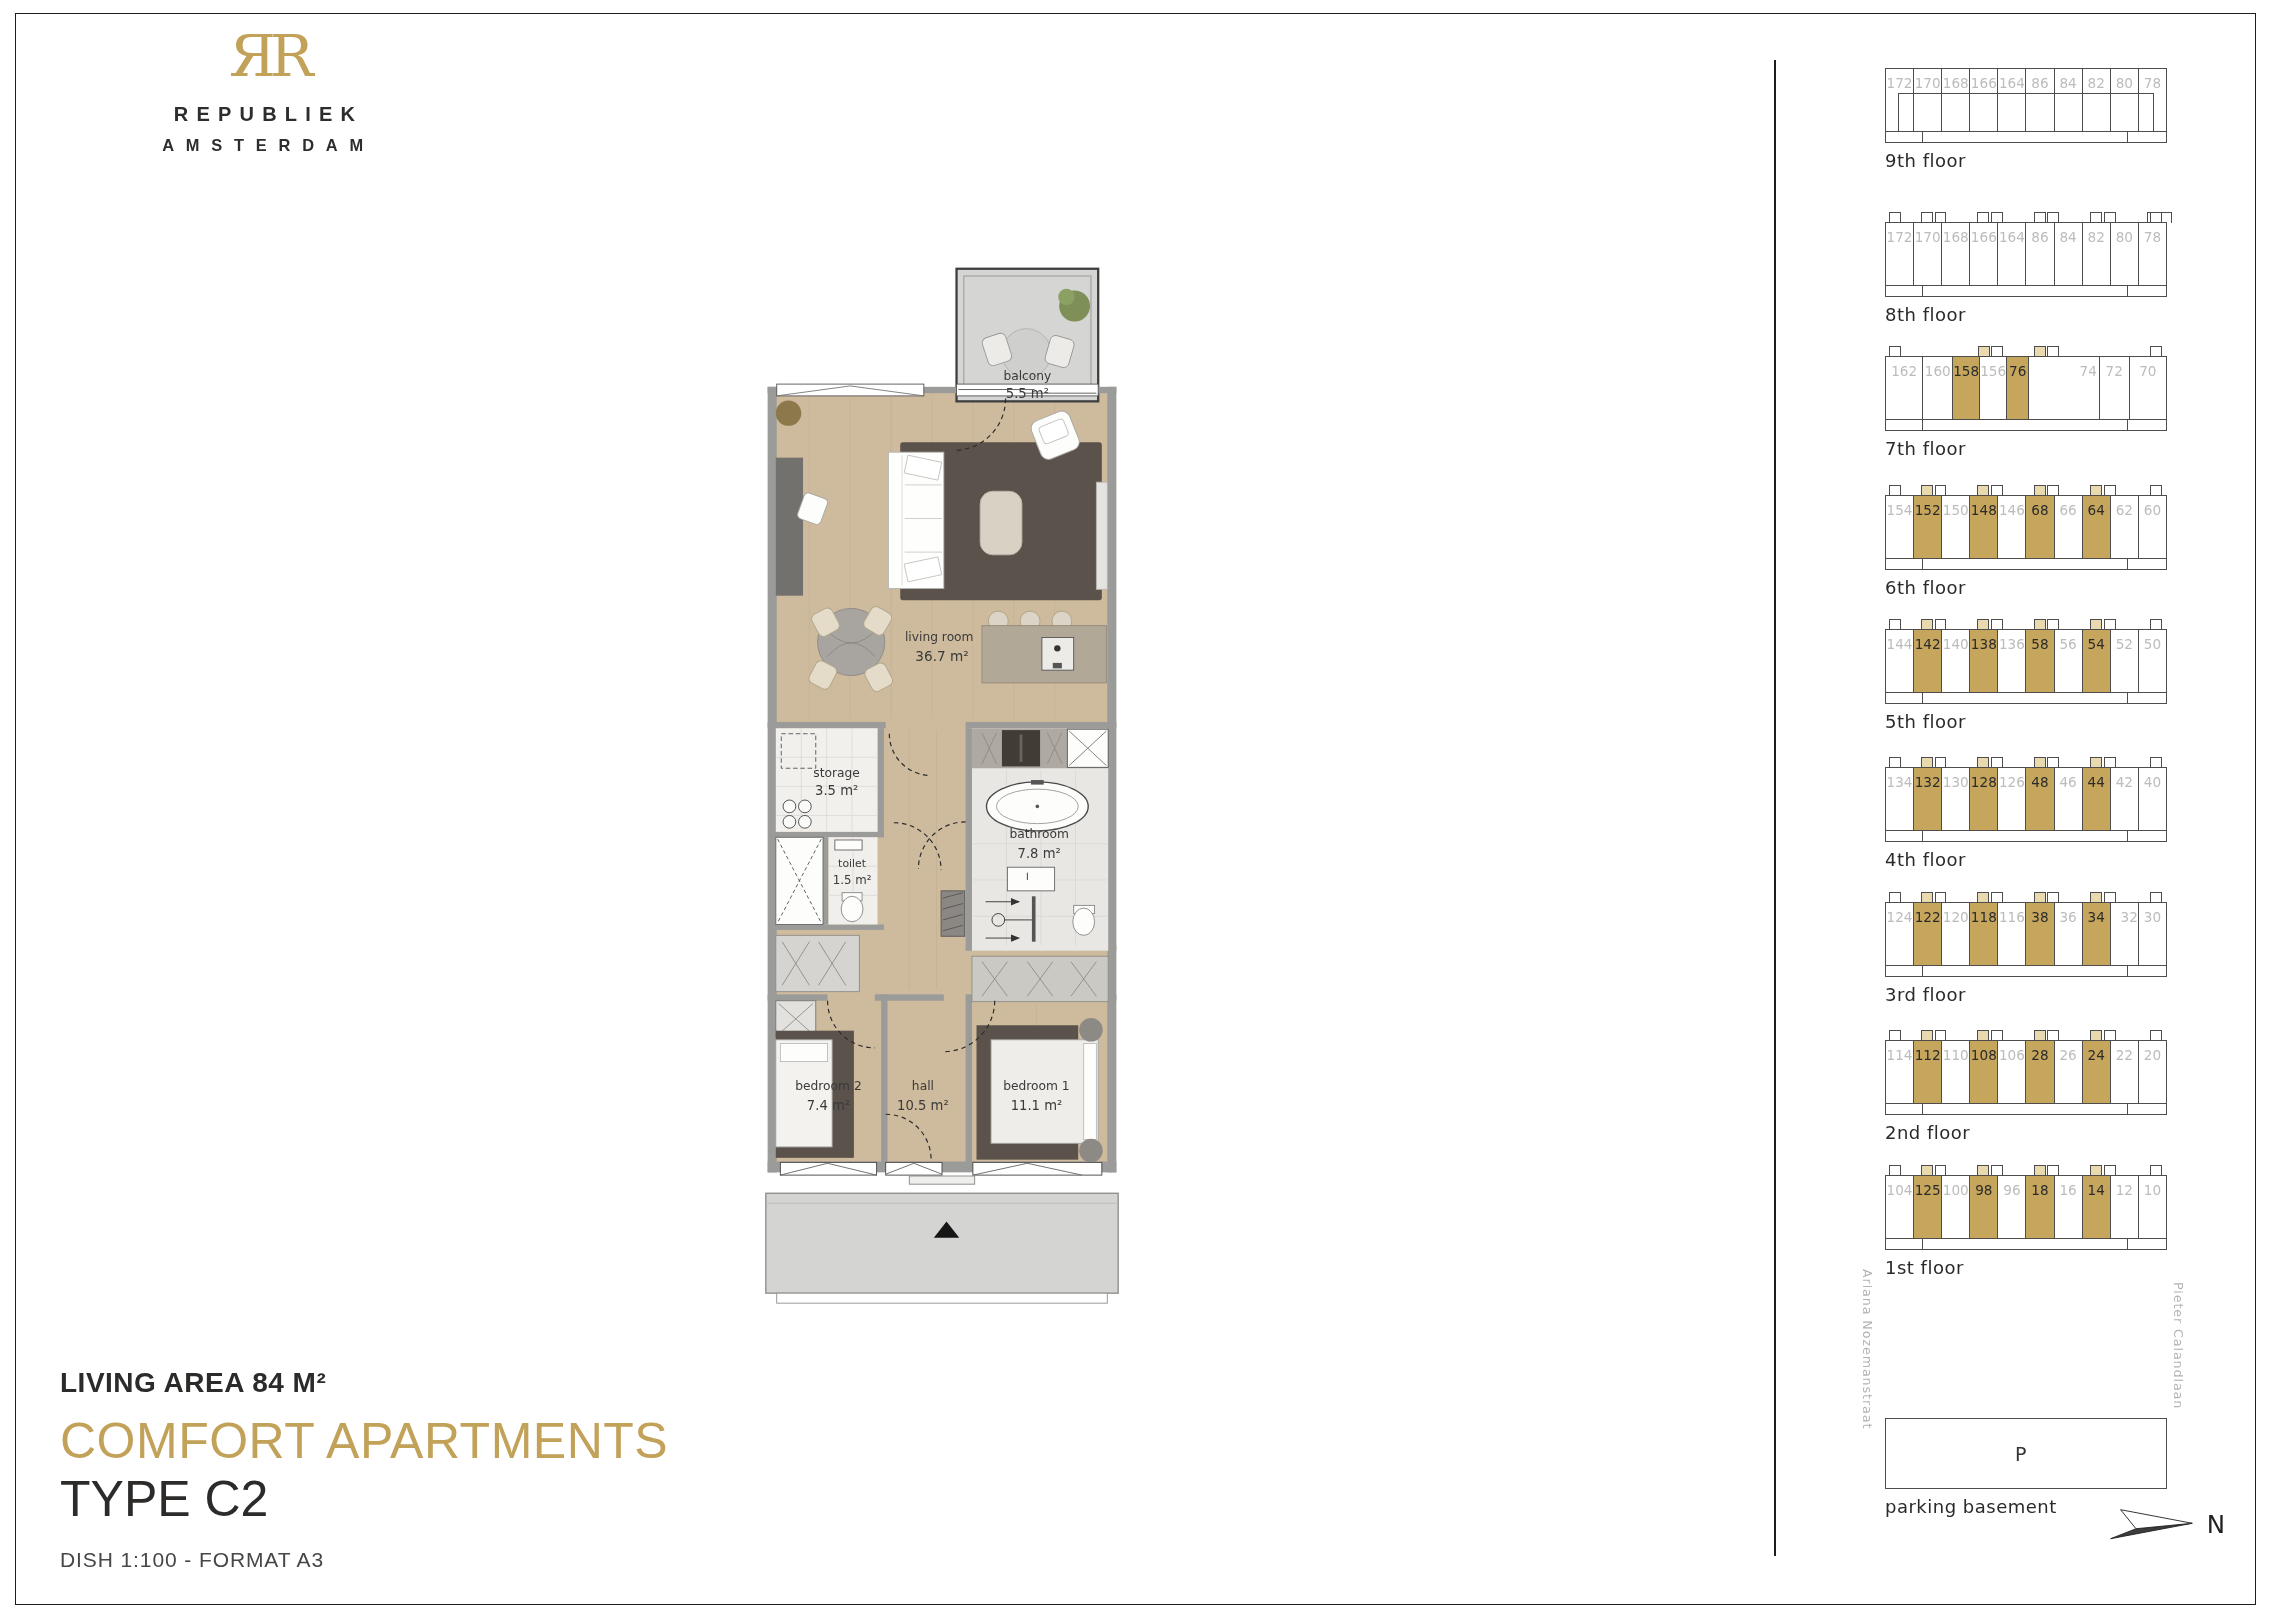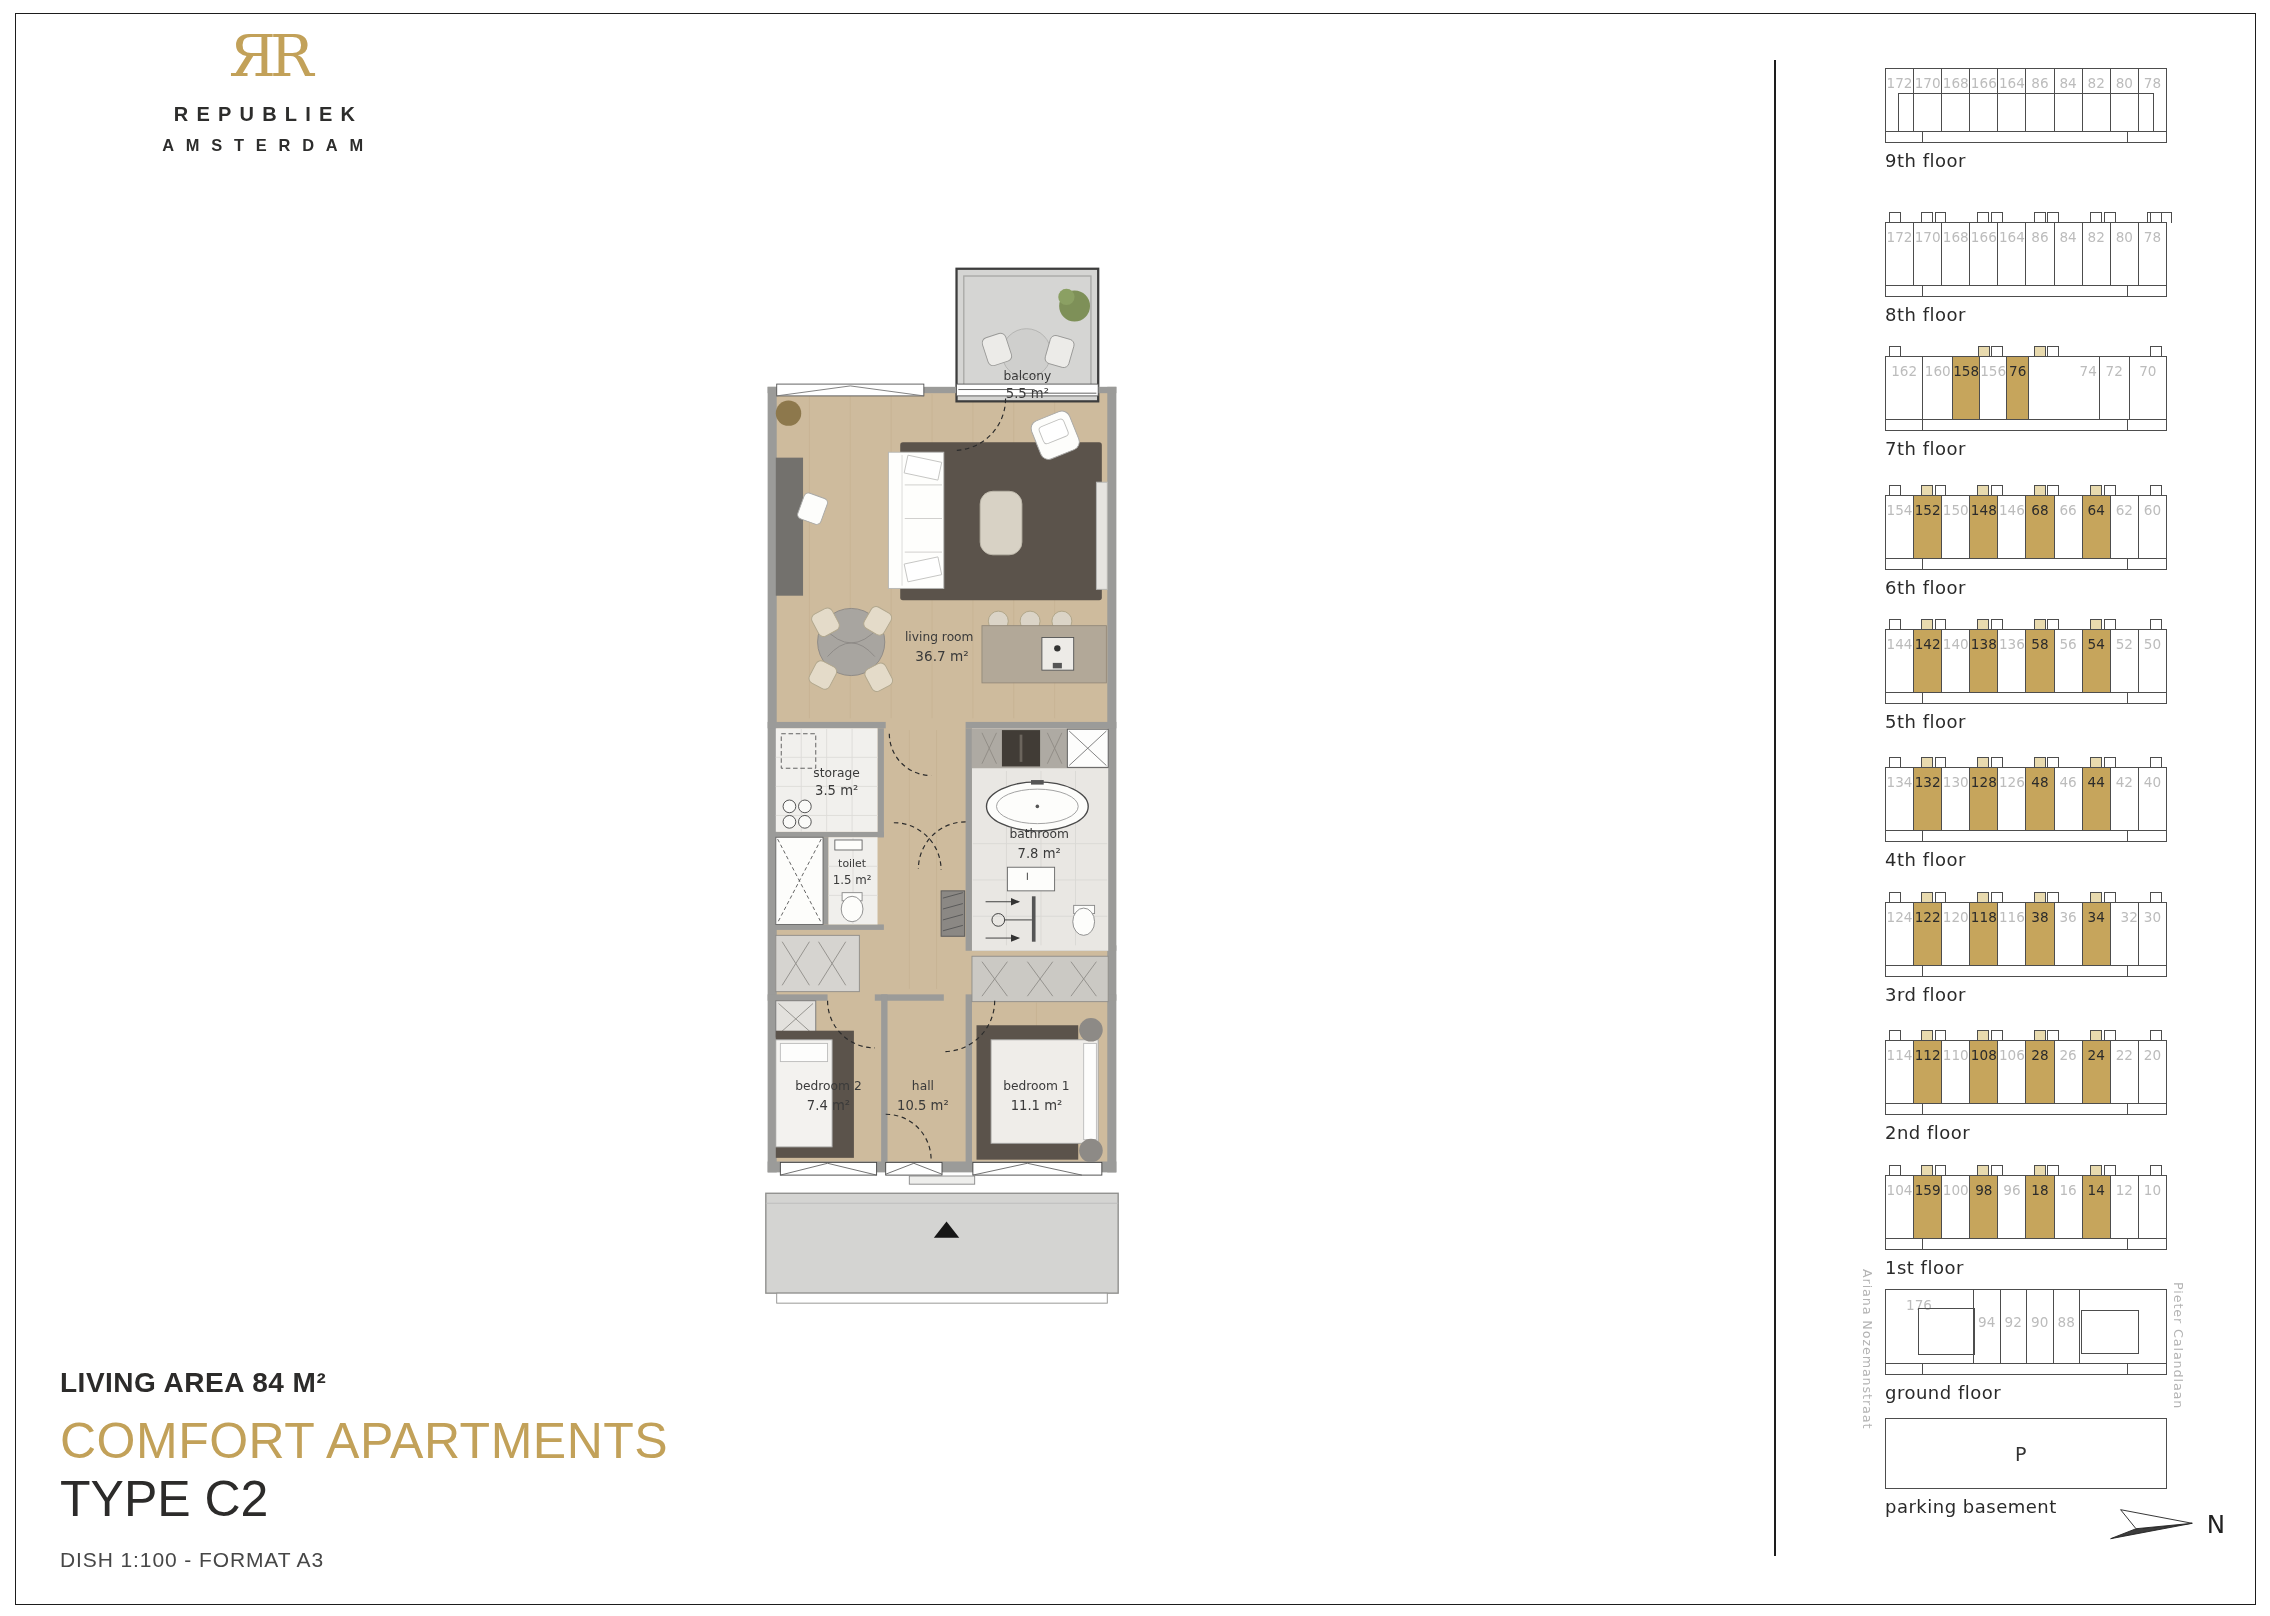"159" div.cell { text: 159 -> 125 }
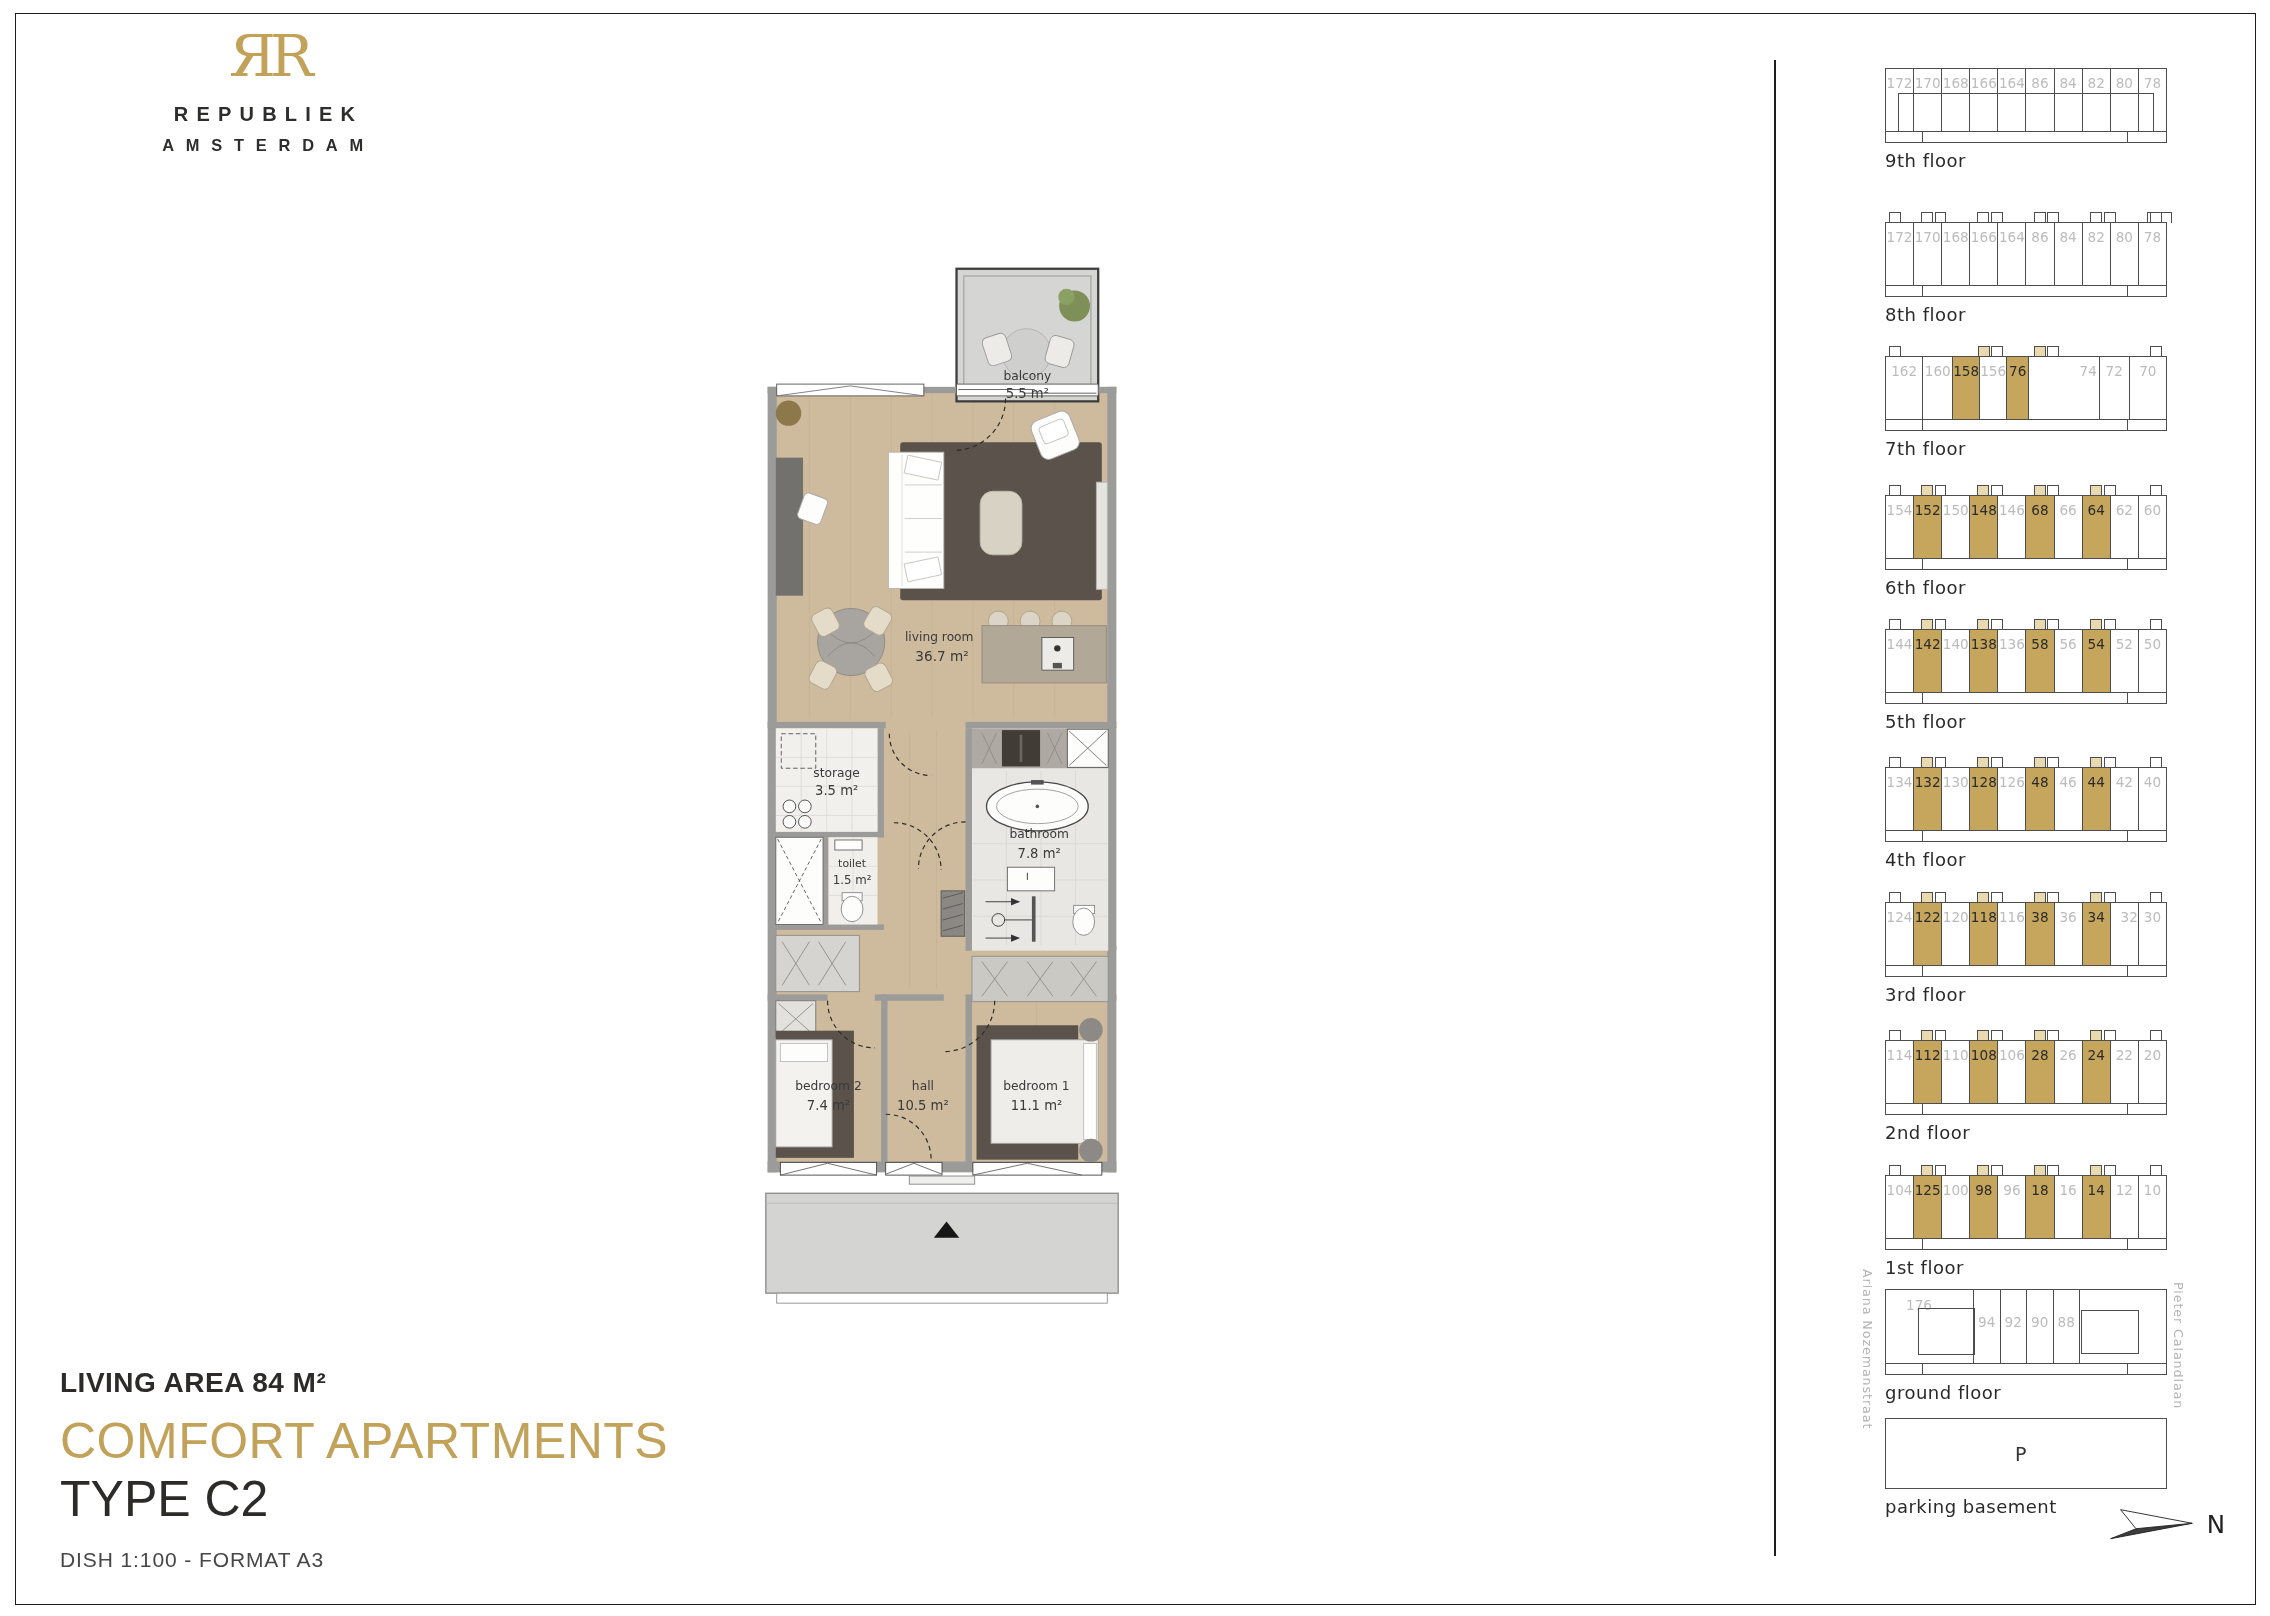"176" div.floor { html: <div> <div></div> <div> <div>176</div> <div> <div>94</div> <div>92</div> <div>90</div> <div>88</div> </div> <div></div> <div></div> </div> <div></div> <div>ground floor</div> </div> -> none }
